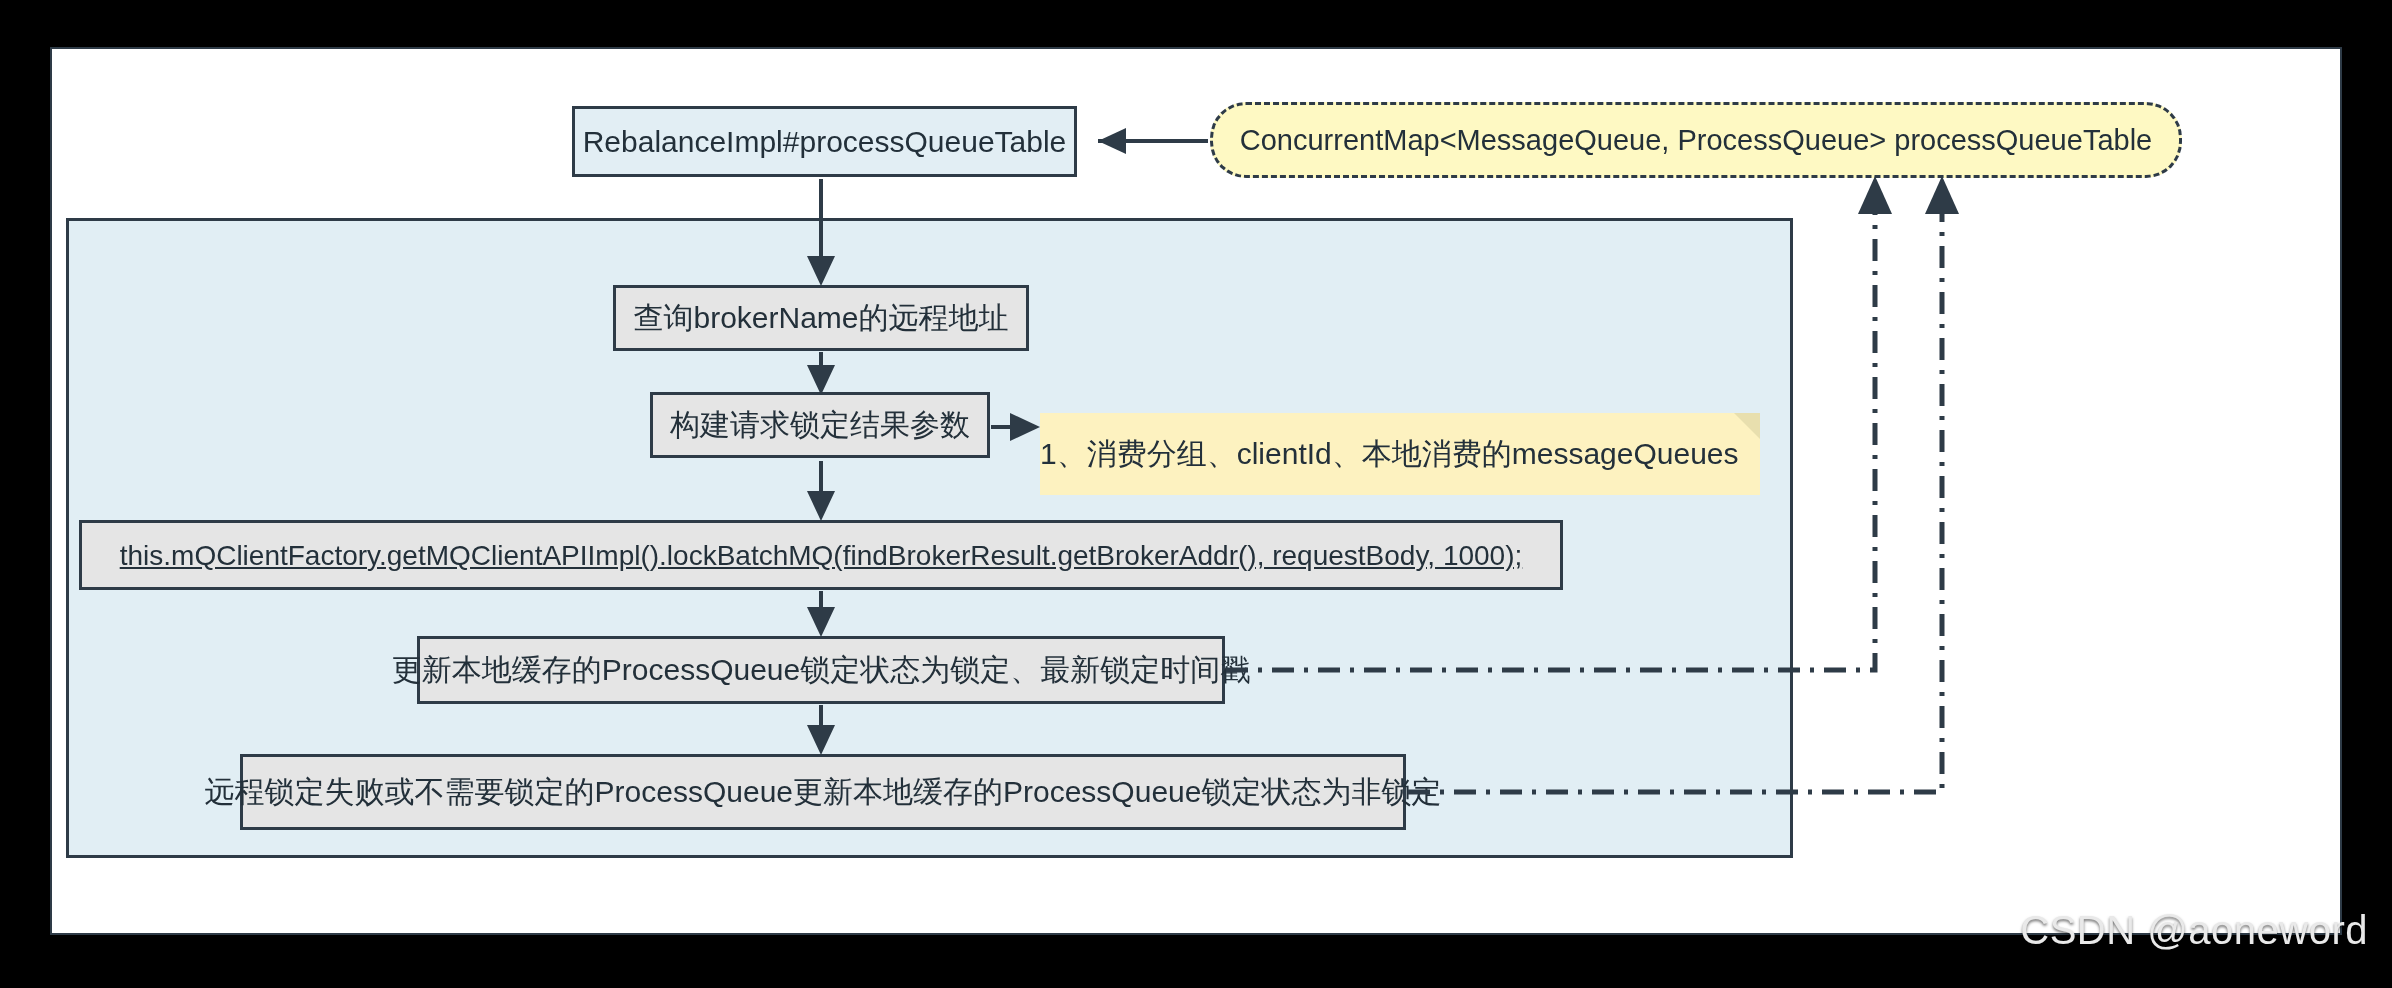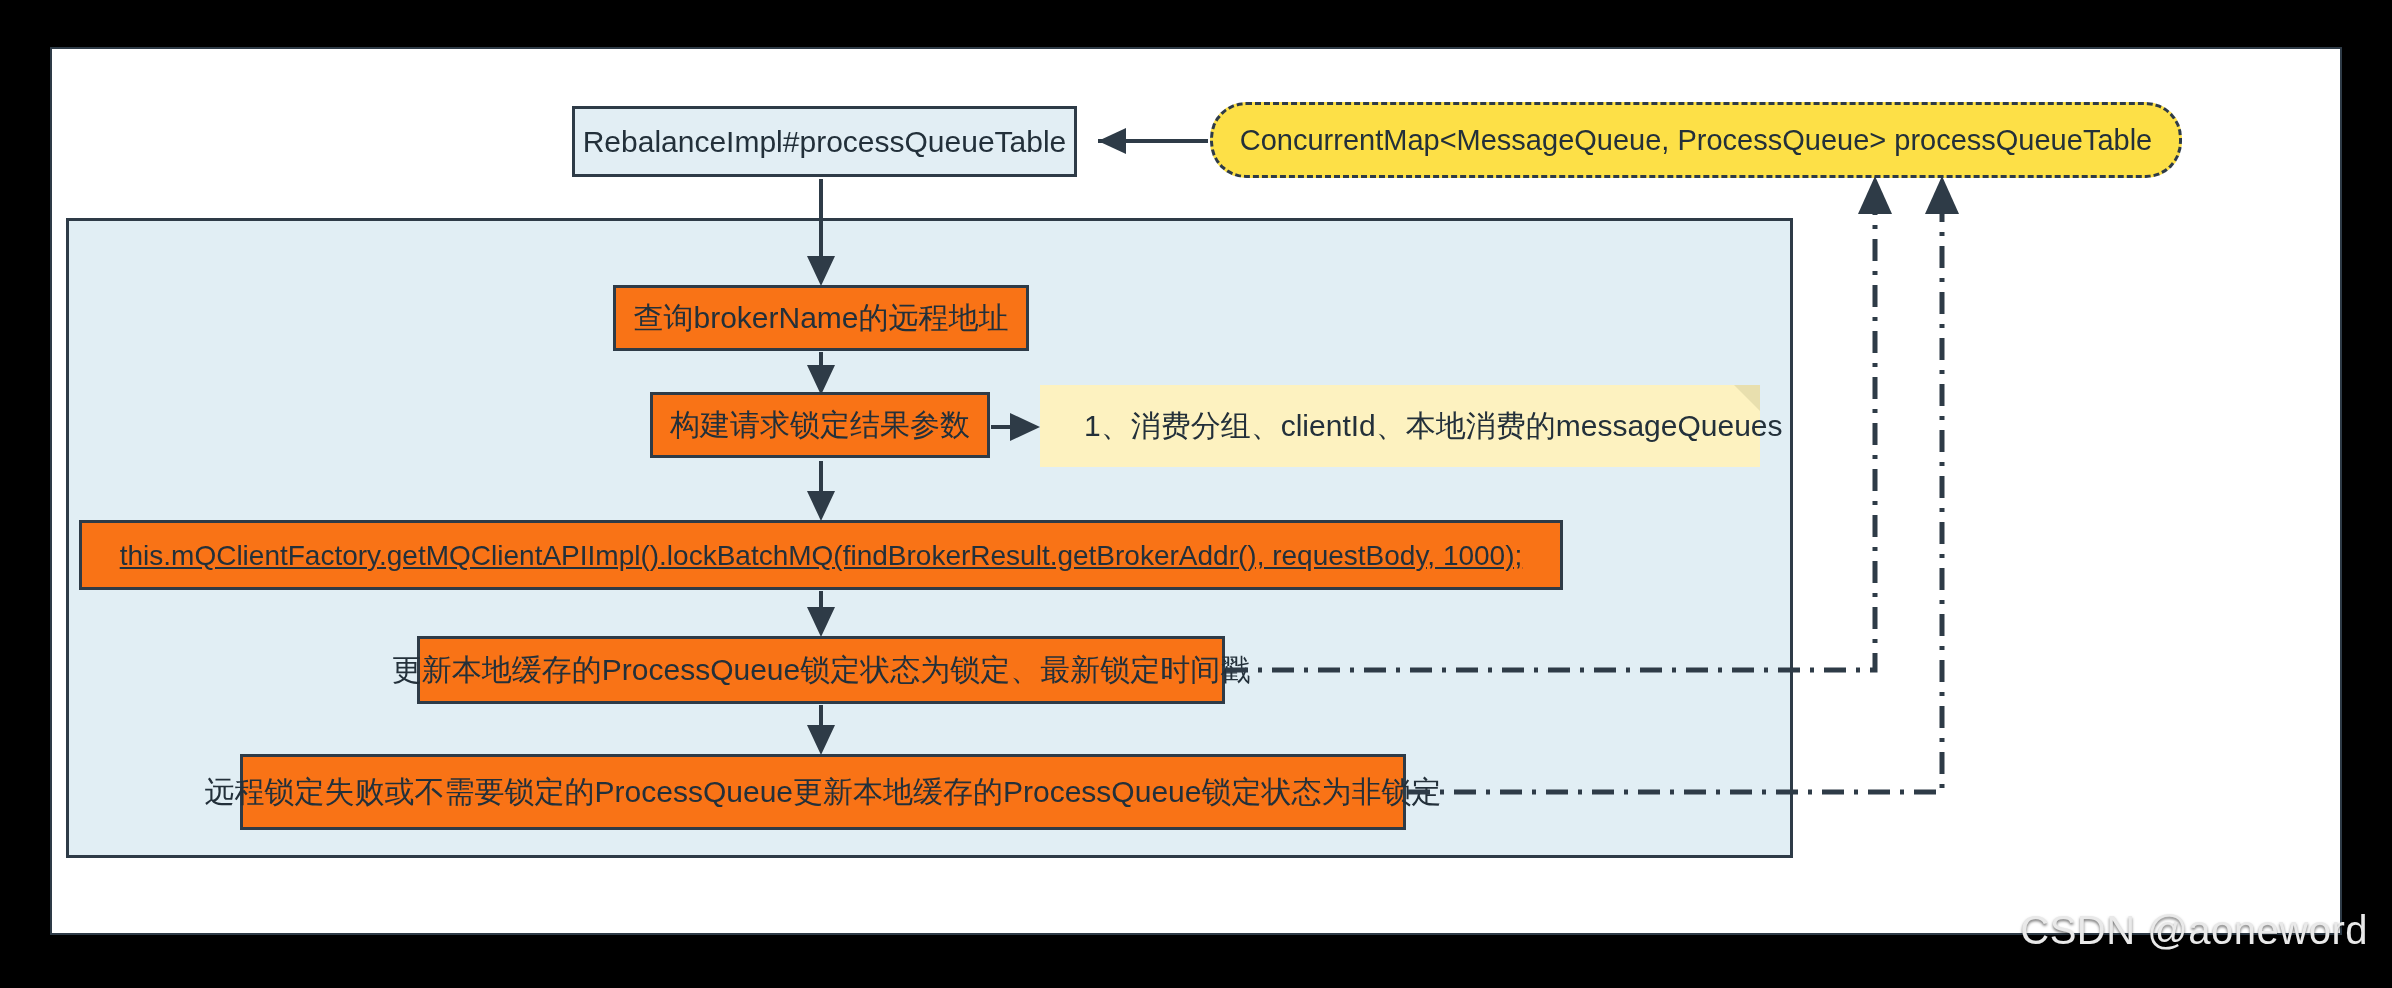"ConcurrentMap<MessageQueue," .dashbox { background: #fde047 -> #fef9c3 }
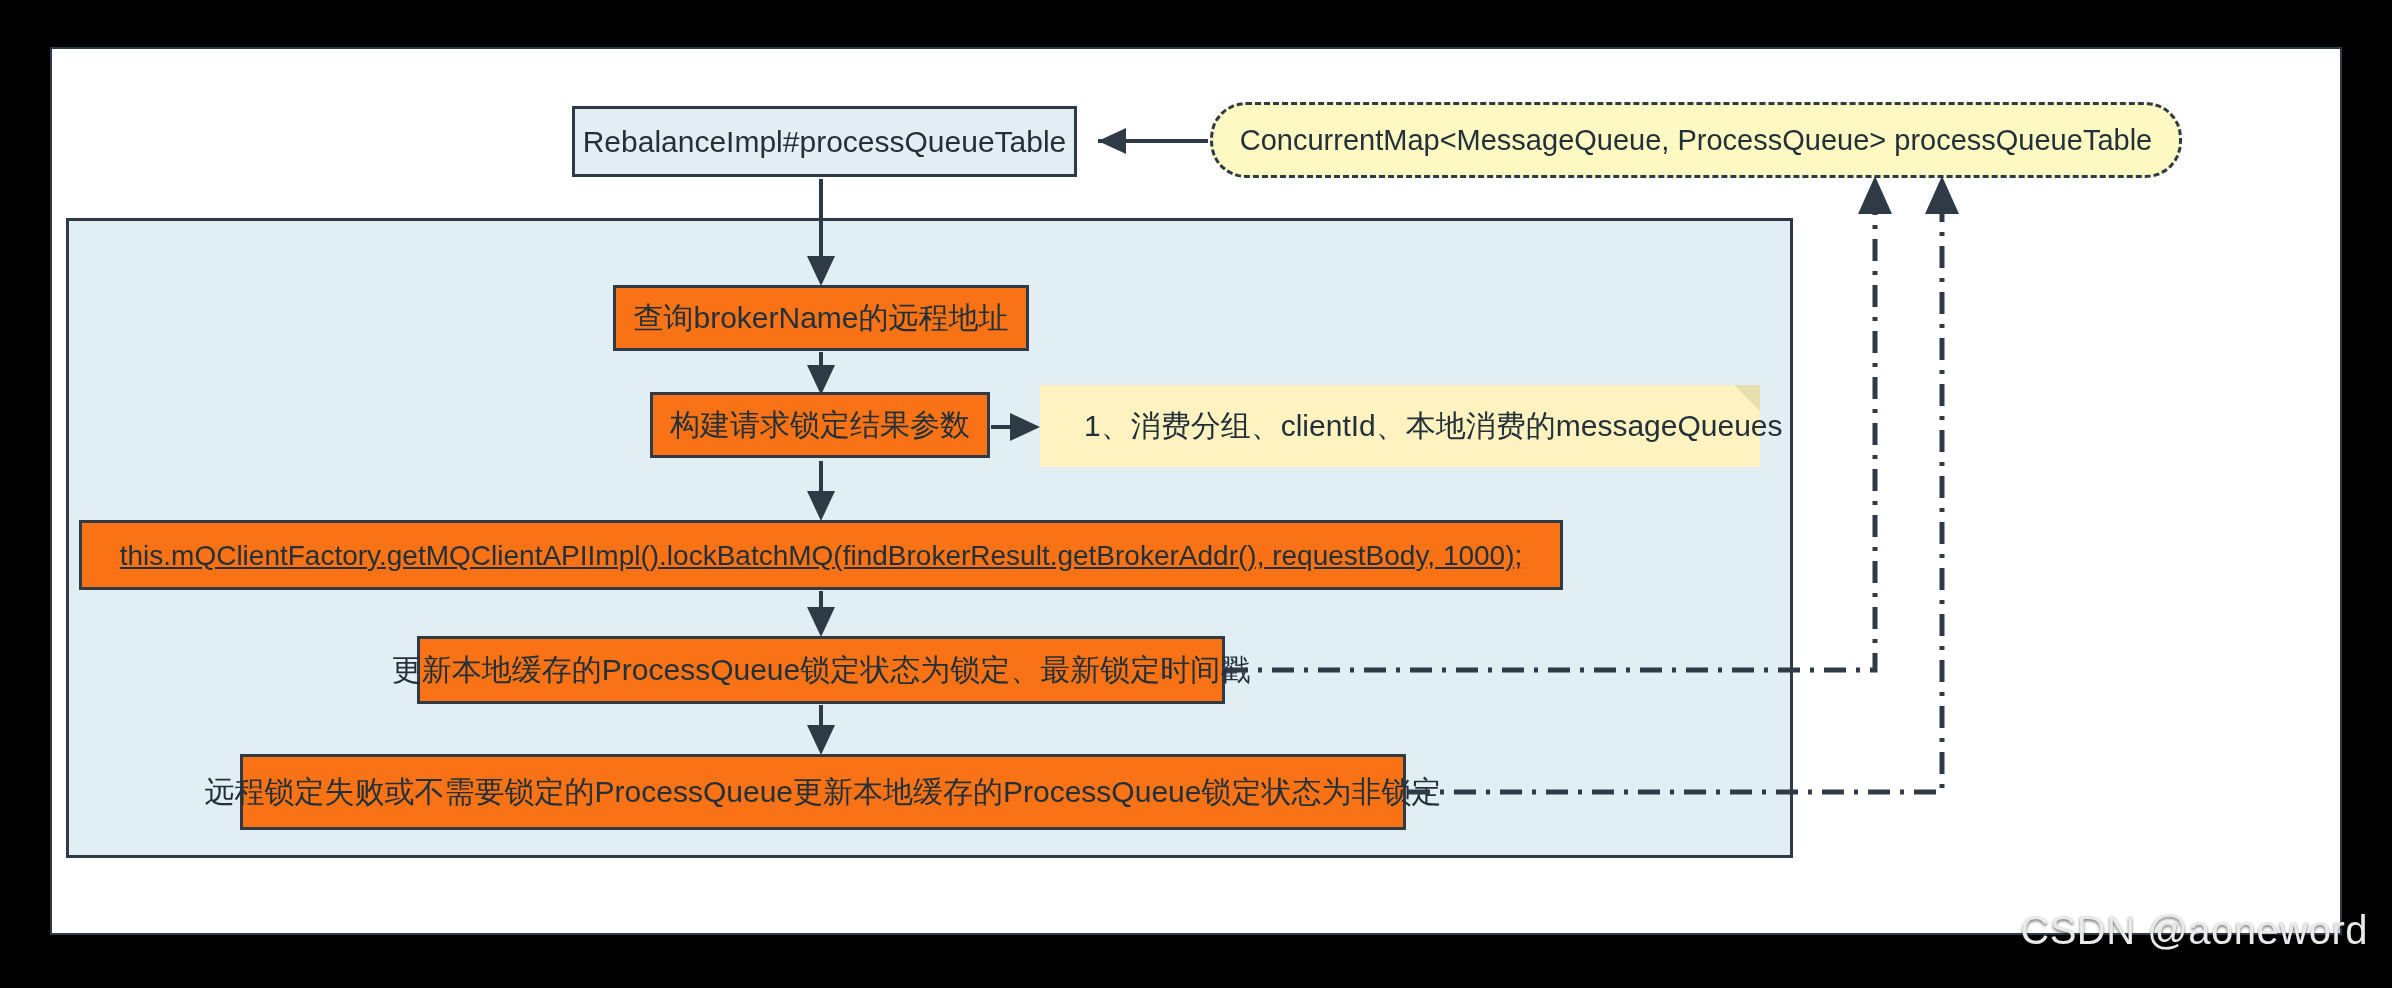"查询brokerName的远程地址" .solidbox { background: #f97316 -> #e5e5e5 }
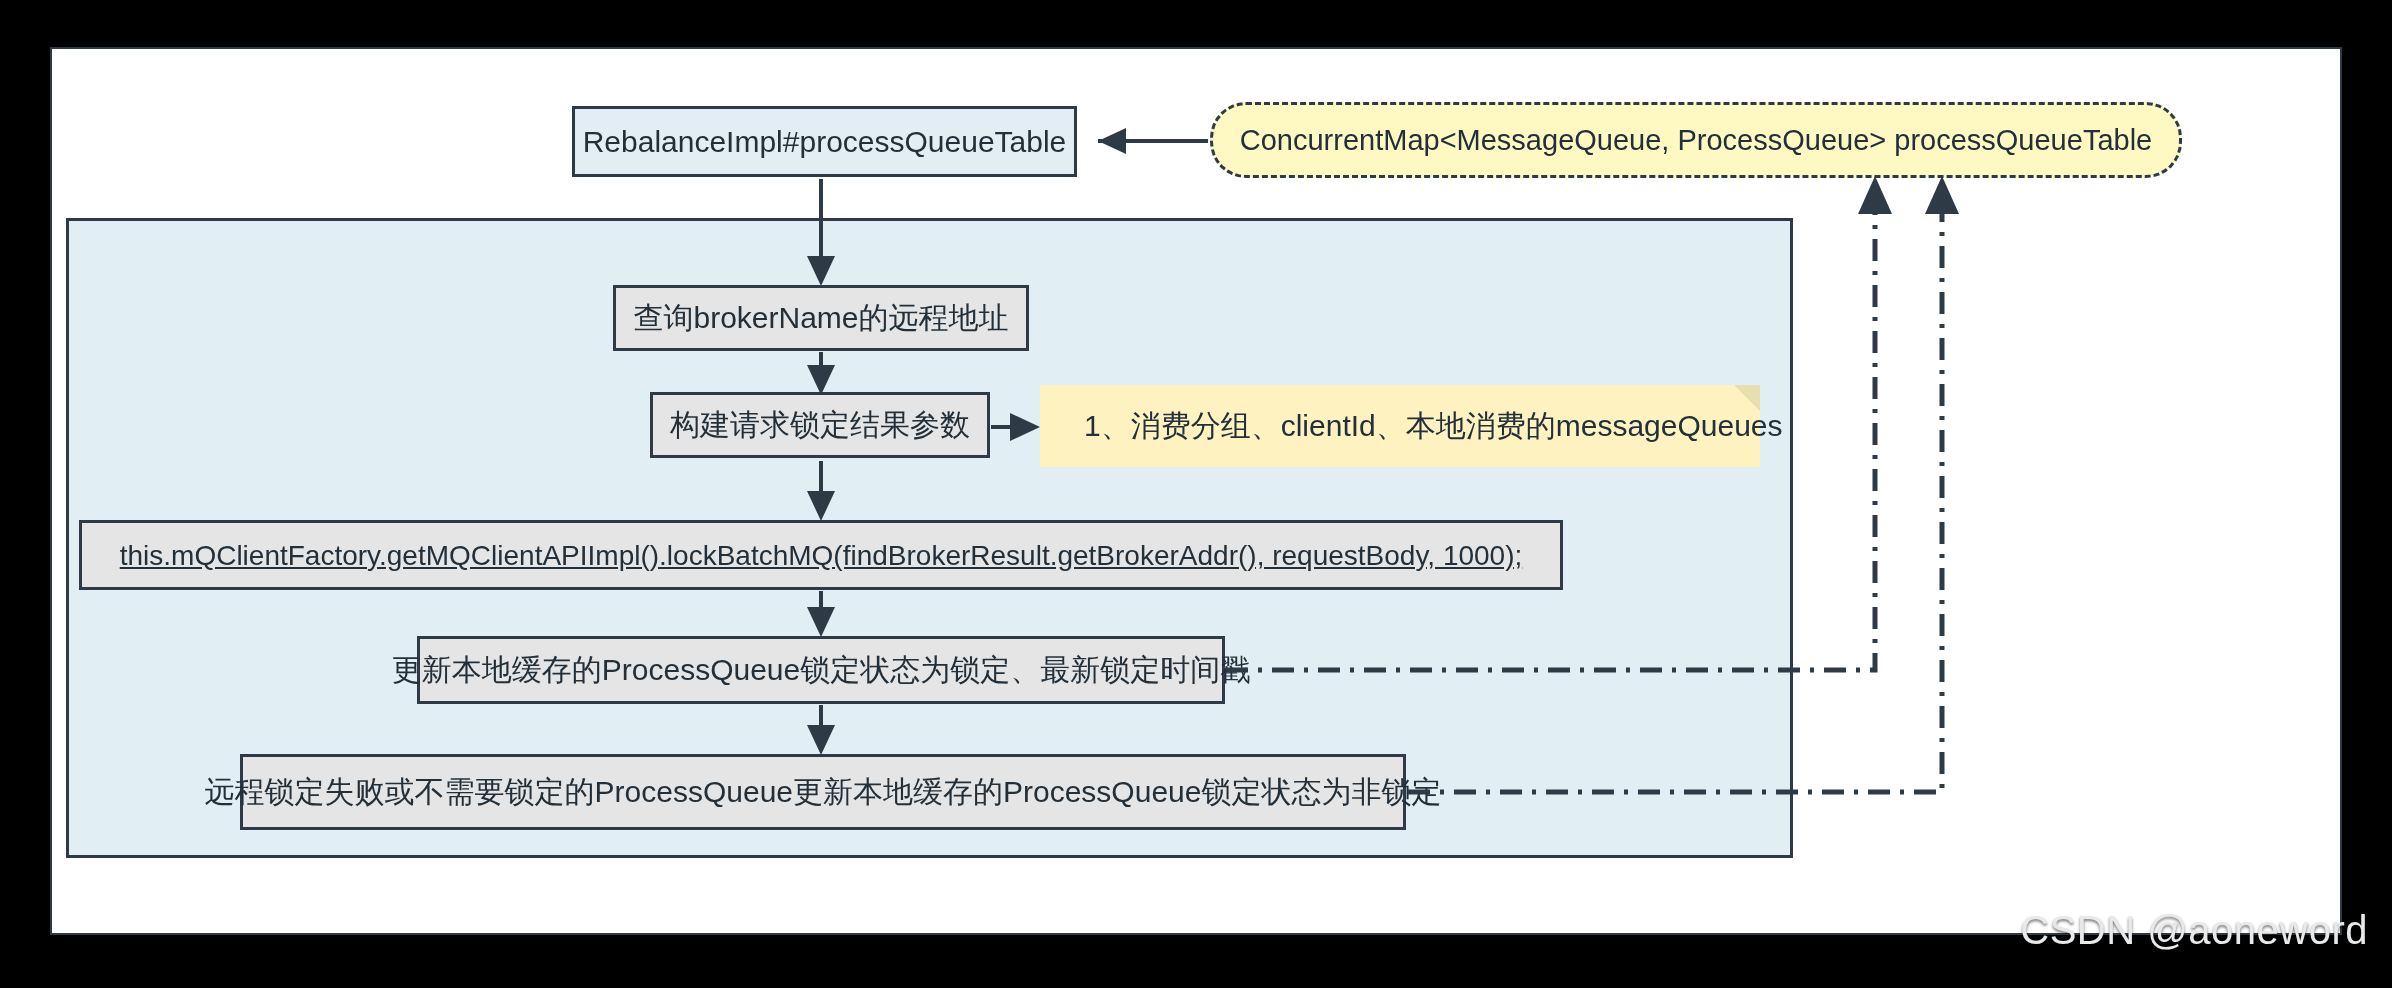"1、消费分组、clientId、本地消费的messageQueues" .note { margin-top: none -> 28px; padding-left: 44px -> none }
